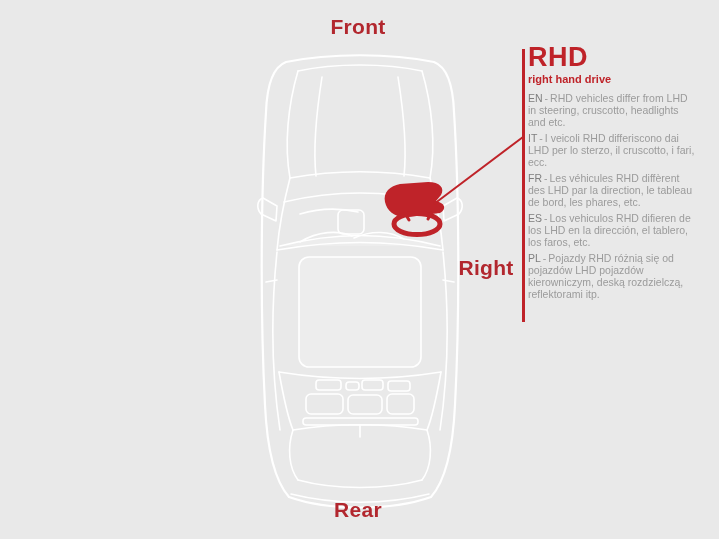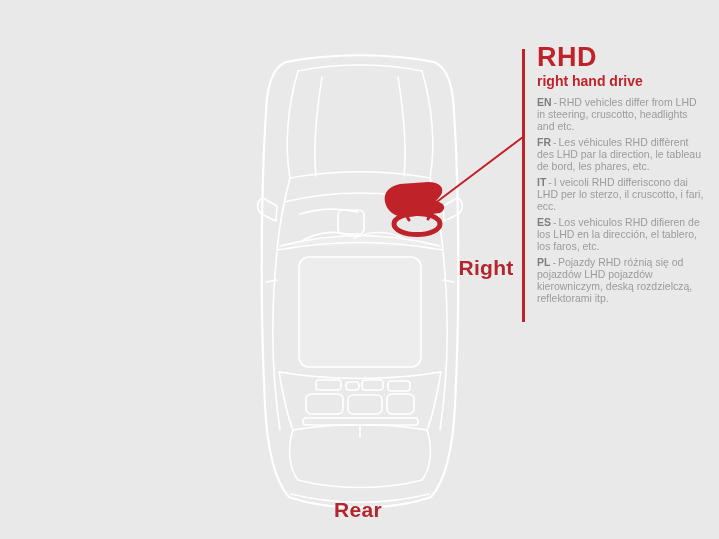"Front" div.dir-label { html: none -> <div>Front</div> }
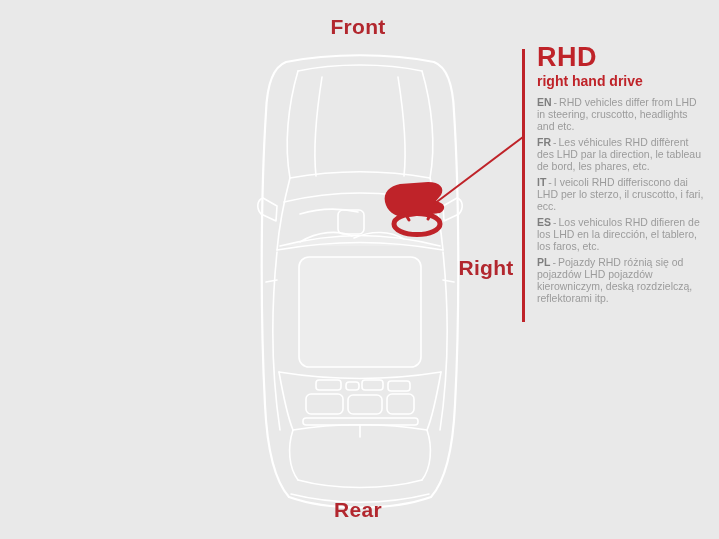"RHD" .panel .content { margin-left: 15px -> 6px }
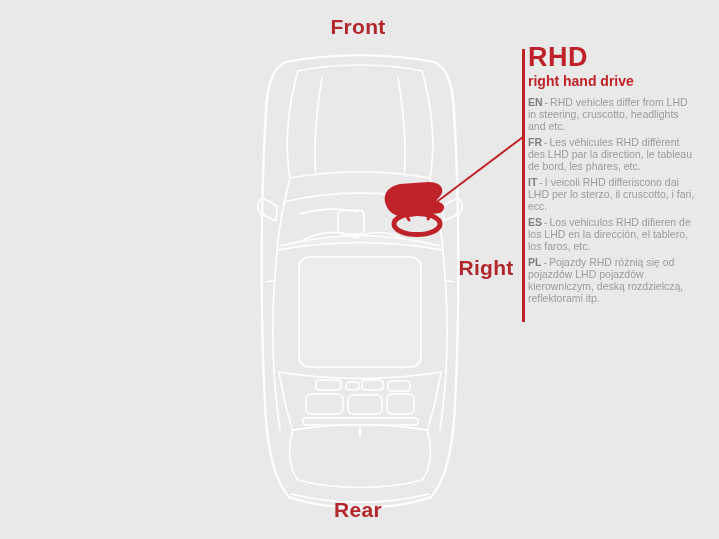"right hand drive" .panel-subtitle { font-size: 14px -> 11px }
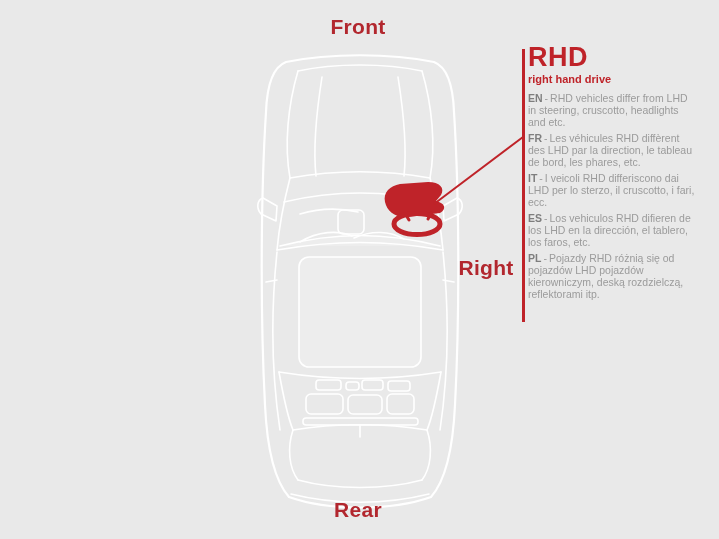"EN" .lang-entry b { font-weight: bold -> normal }
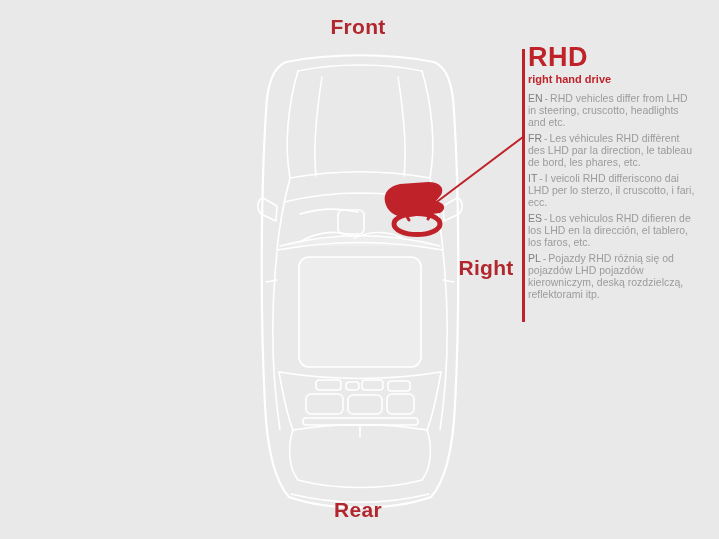"FR - Les véhicules RHD" p.lang-entry { order: before "IT - I veicoli RHD" -> after "IT - I veicoli RHD" }
